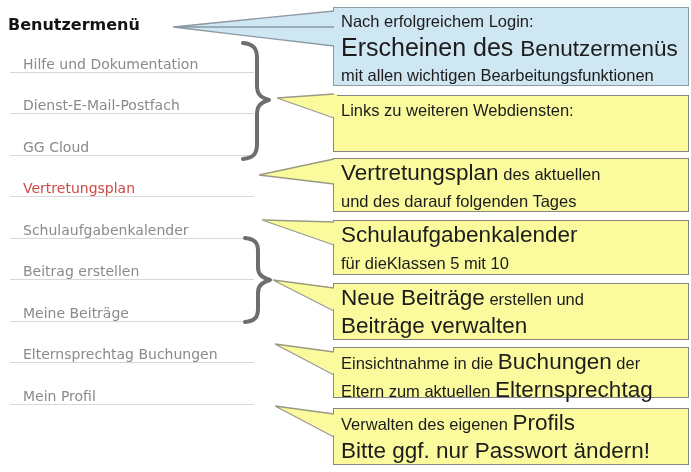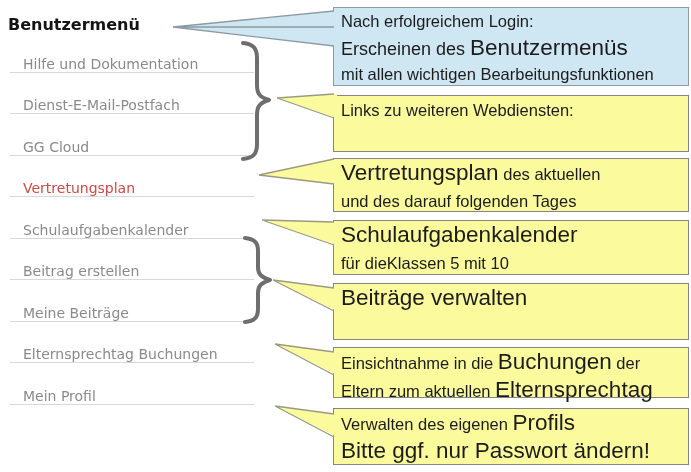"Erscheinen des" .s-mid { font-size: 18px -> 25px }
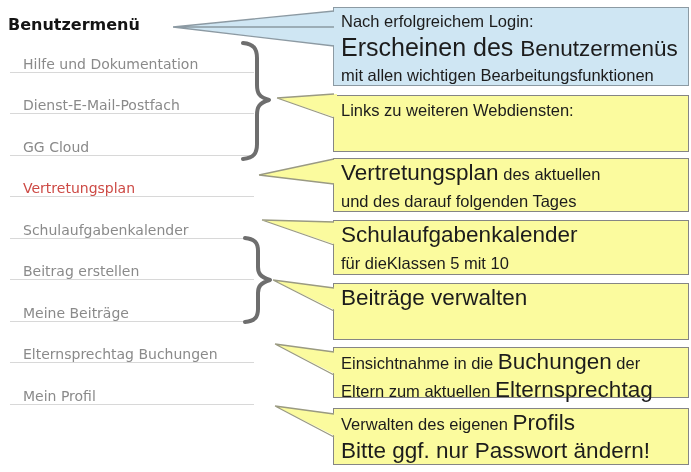"Neue Beiträge erstellen und" div.callout-line { html: none -> <div><span>Neue Beiträge</span><span> erstellen und</span></div> }
